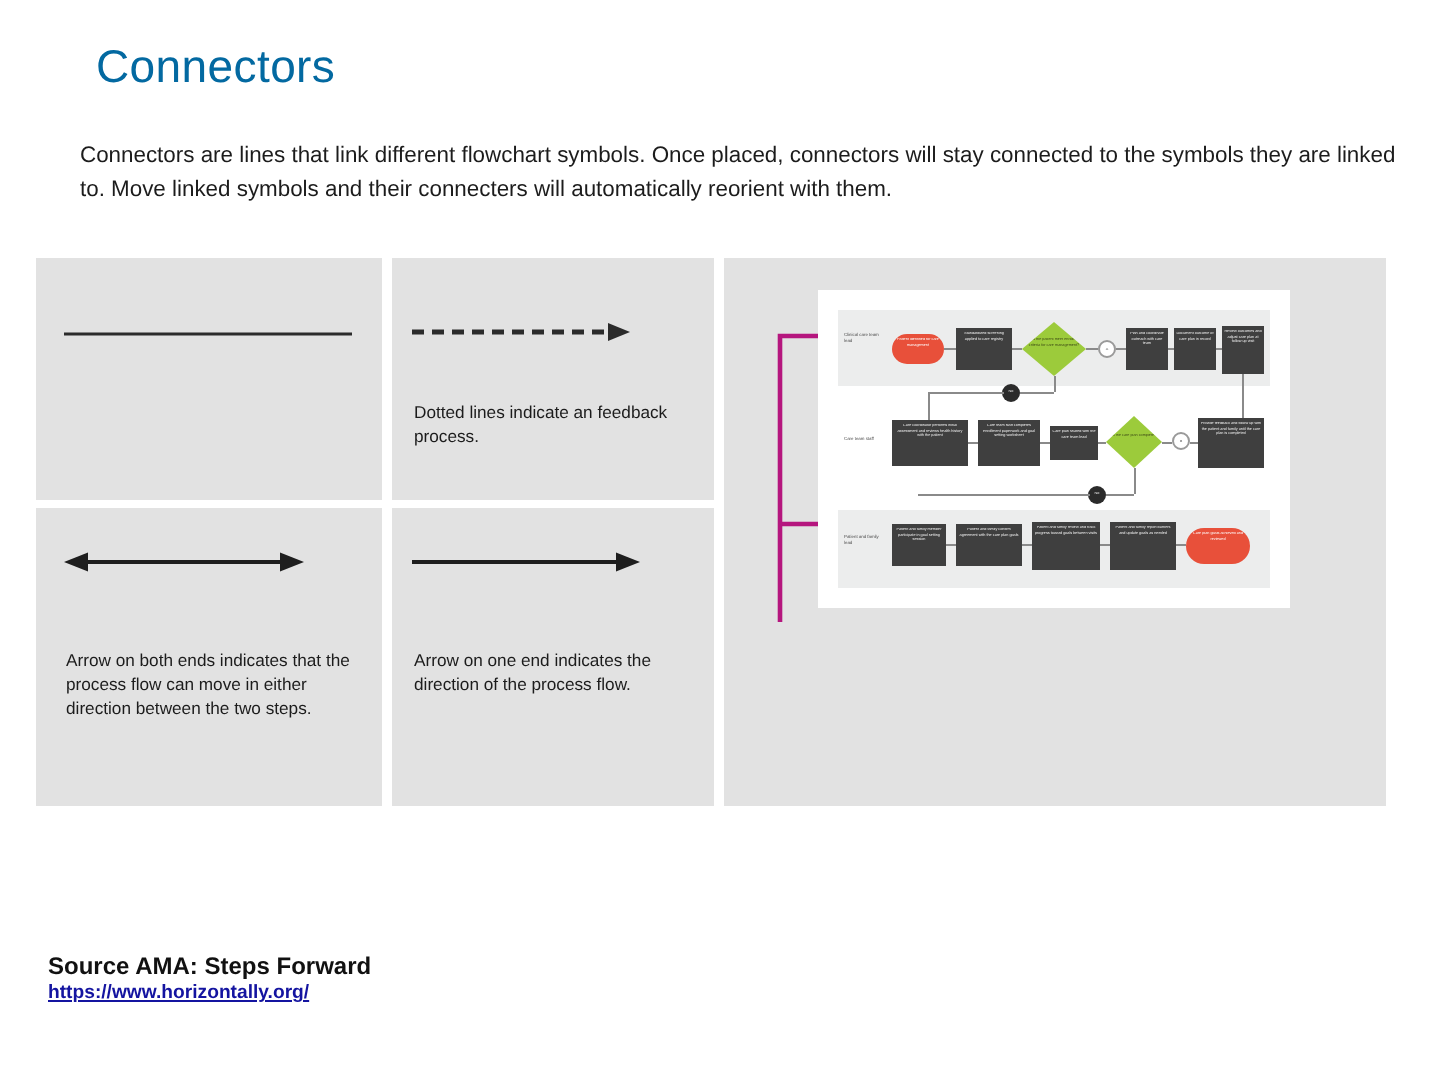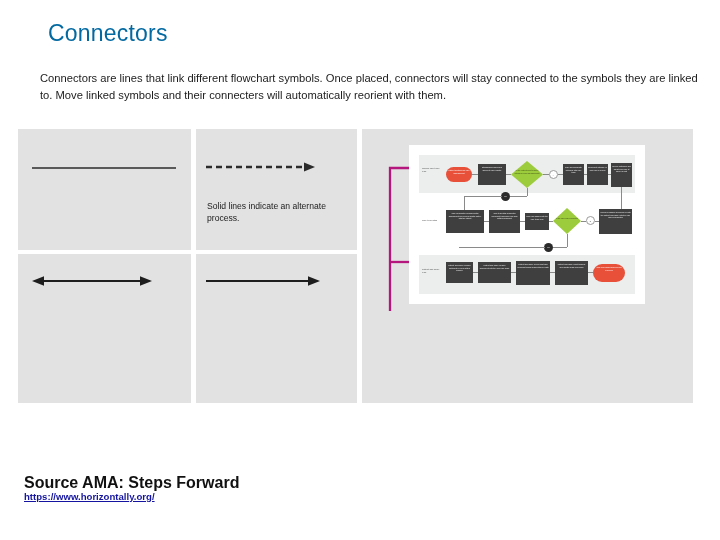"Solid lines indicate an alternate" div.cell-caption { text: Solid lines indicate an alternate -> Dotted lines indicate an feedback }
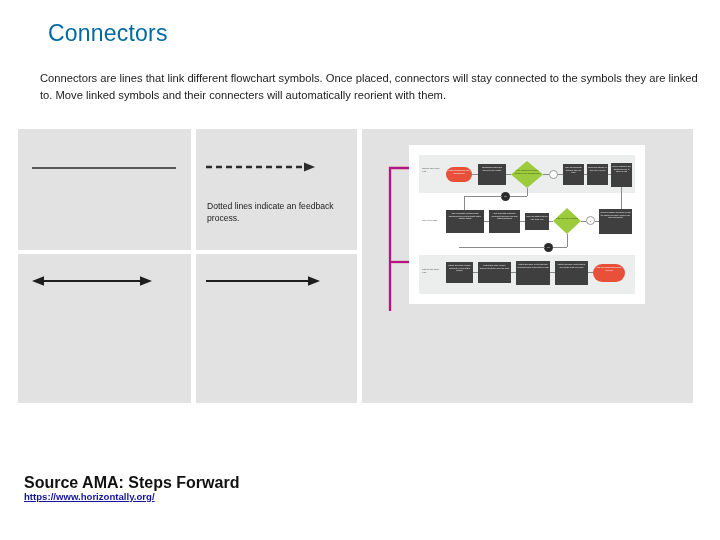"Arrow on both ends indicates" div.cell-caption { html: none -> <div>Arrow on both ends indicates that the process flow can move in either direction between the two steps.</div> }
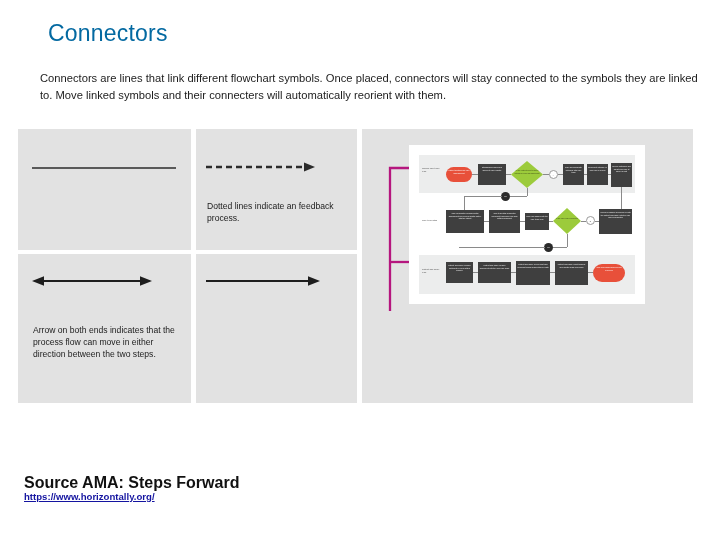"Arrow on one end indicates" div.cell-caption { html: none -> <div>Arrow on one end indicates the direction of the process flow.</div> }
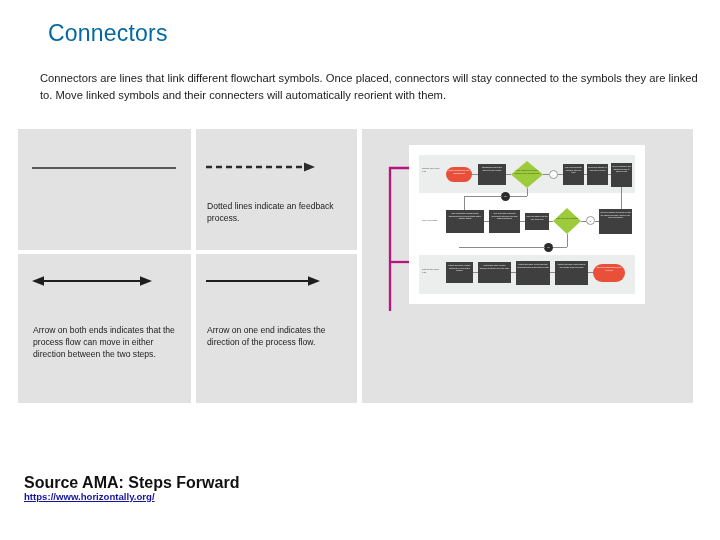"Source AMA: Steps Forward" #footer-source { font-size: 16px -> 12px }
